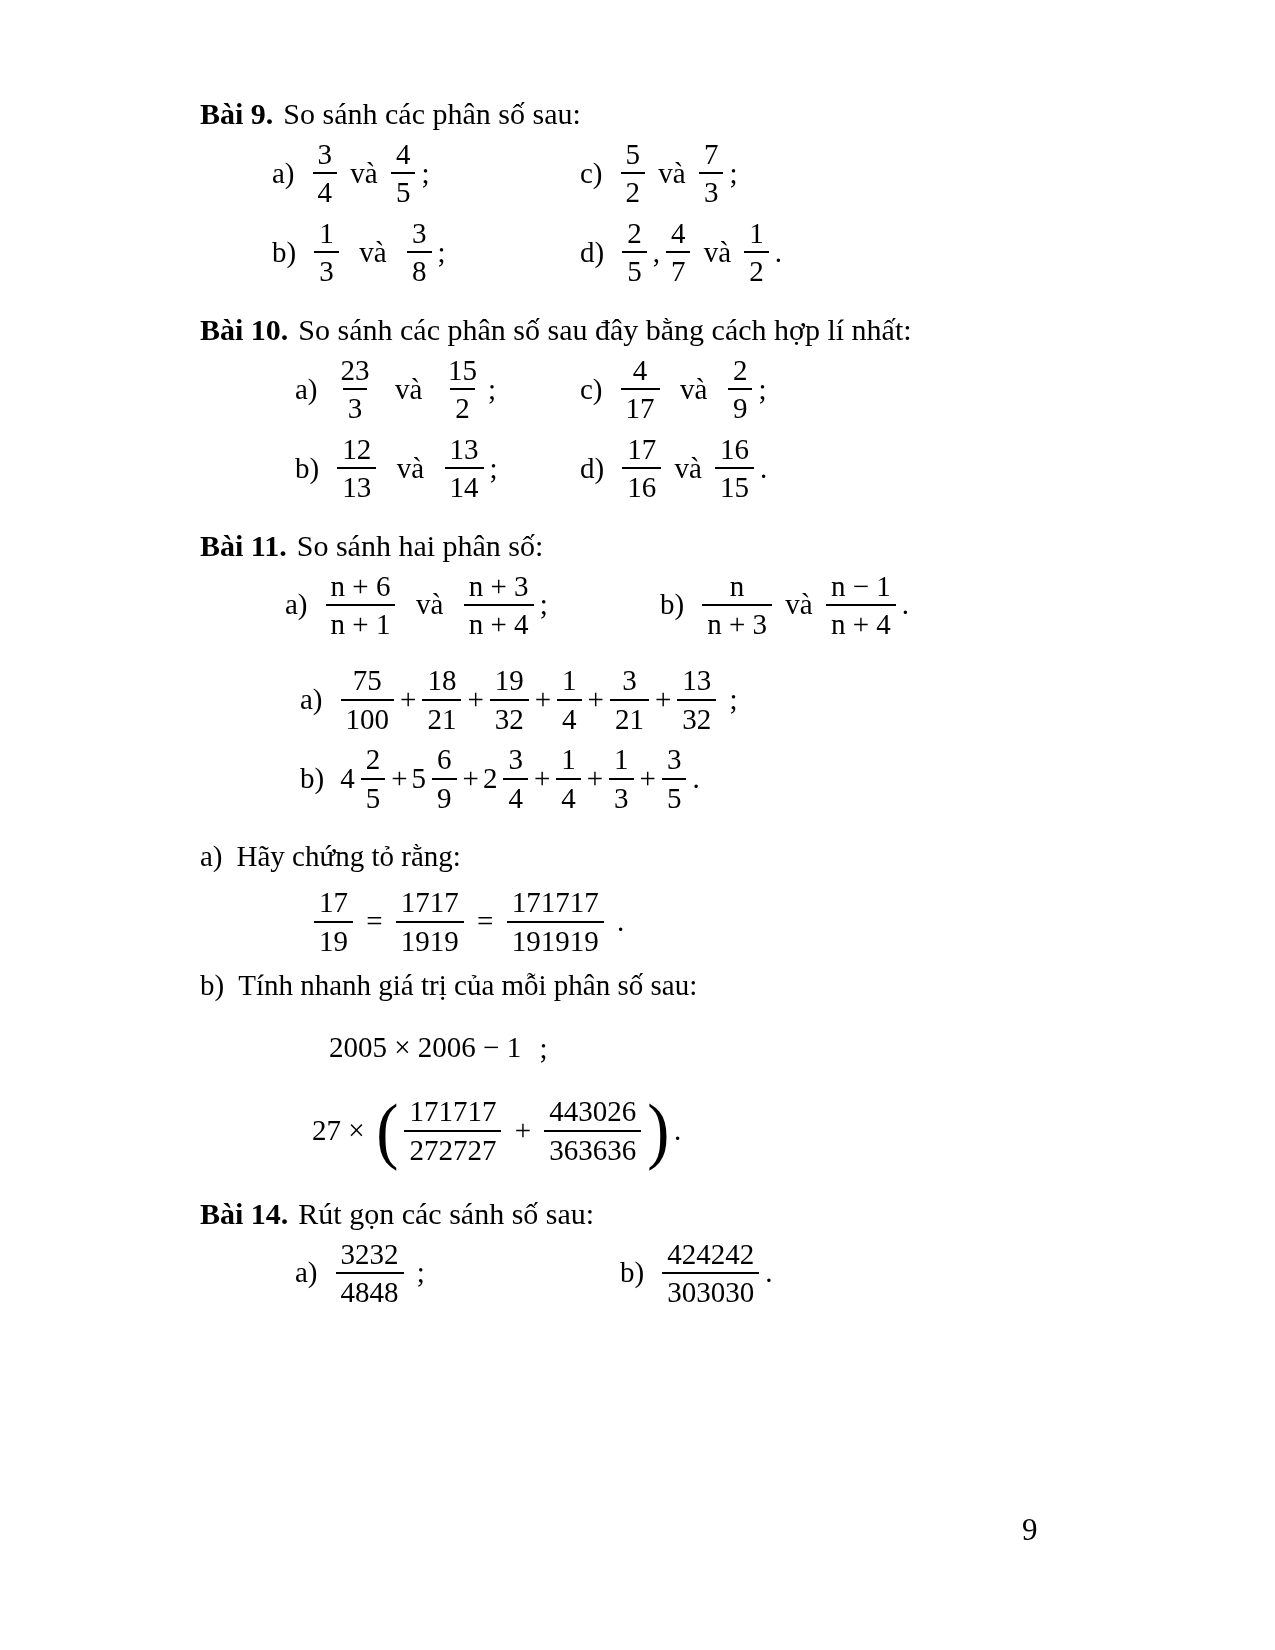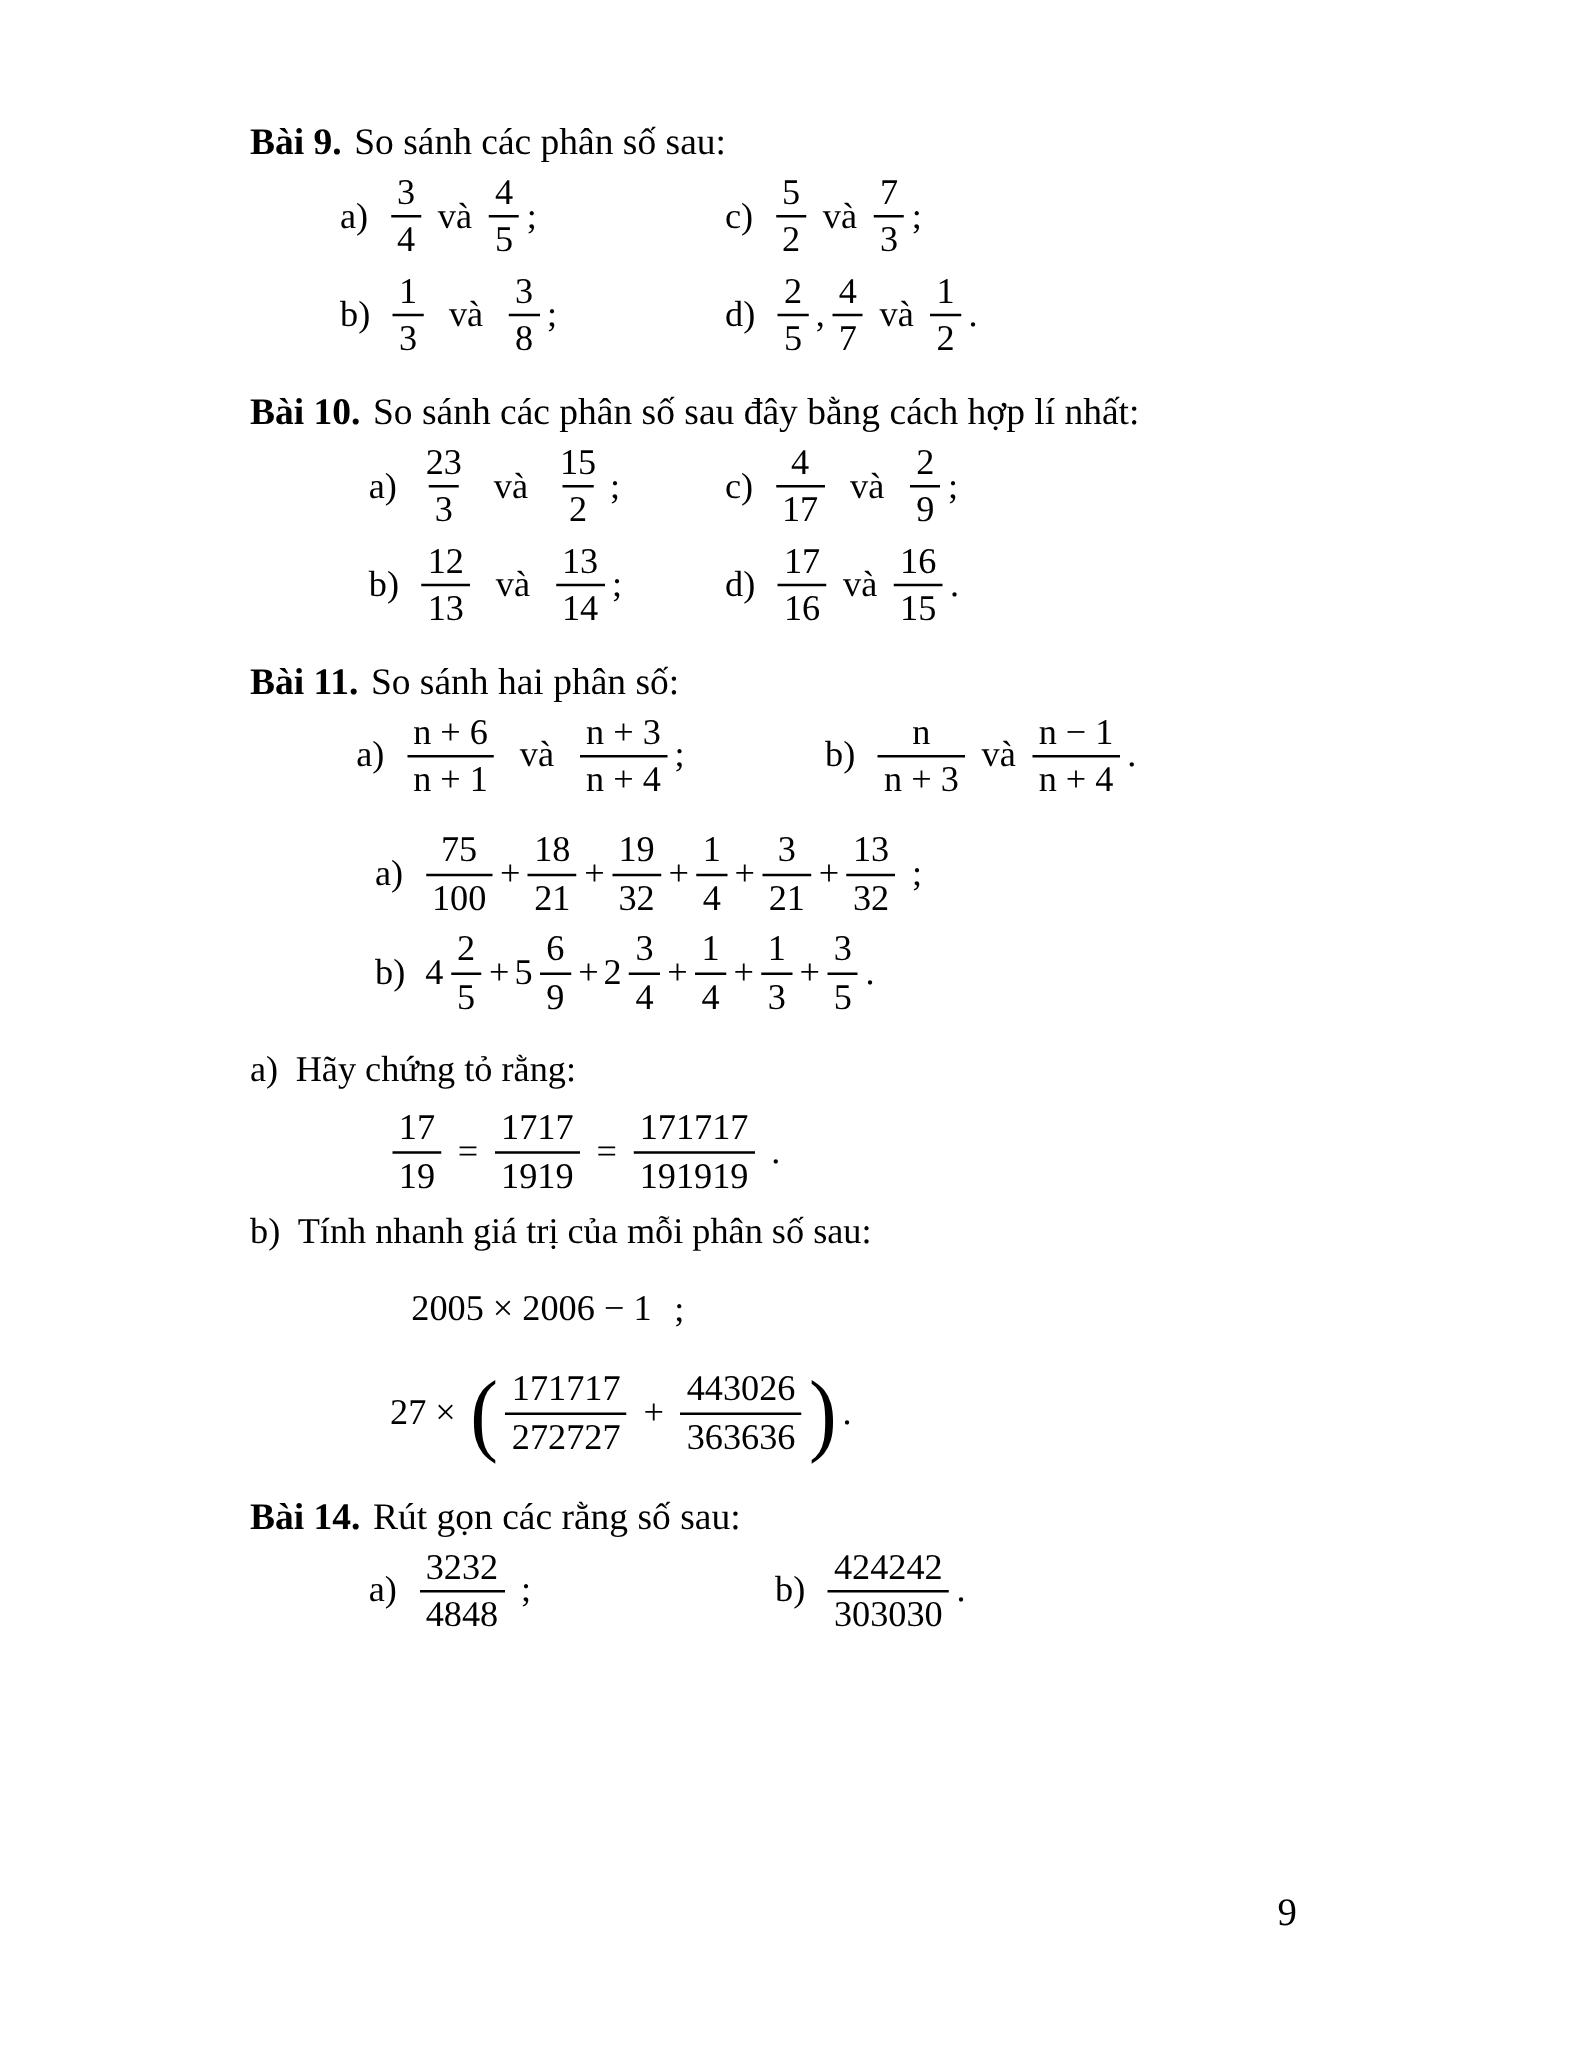"Rút gọn các rằng số" span.htitle { text: rằng -> sánh }
